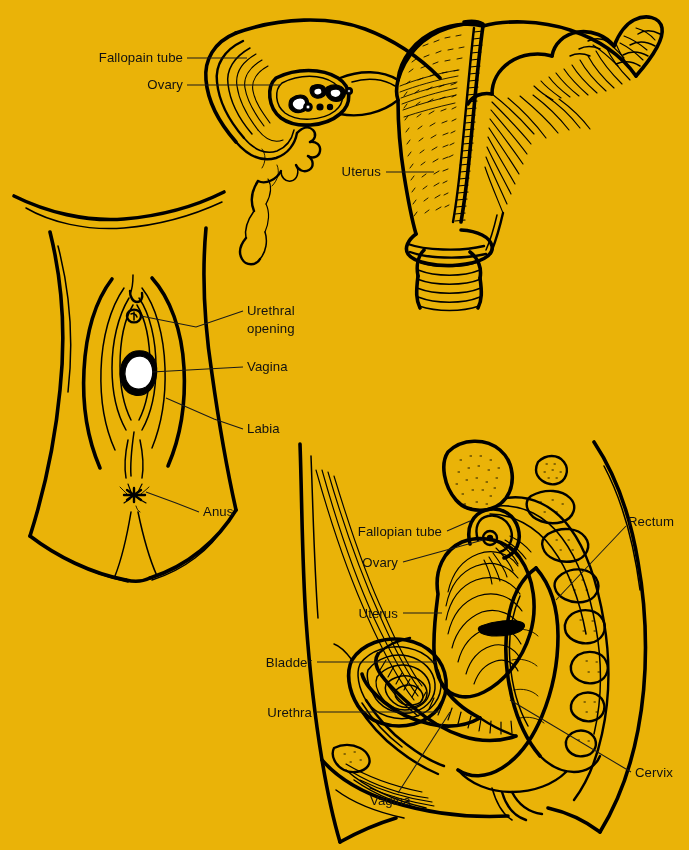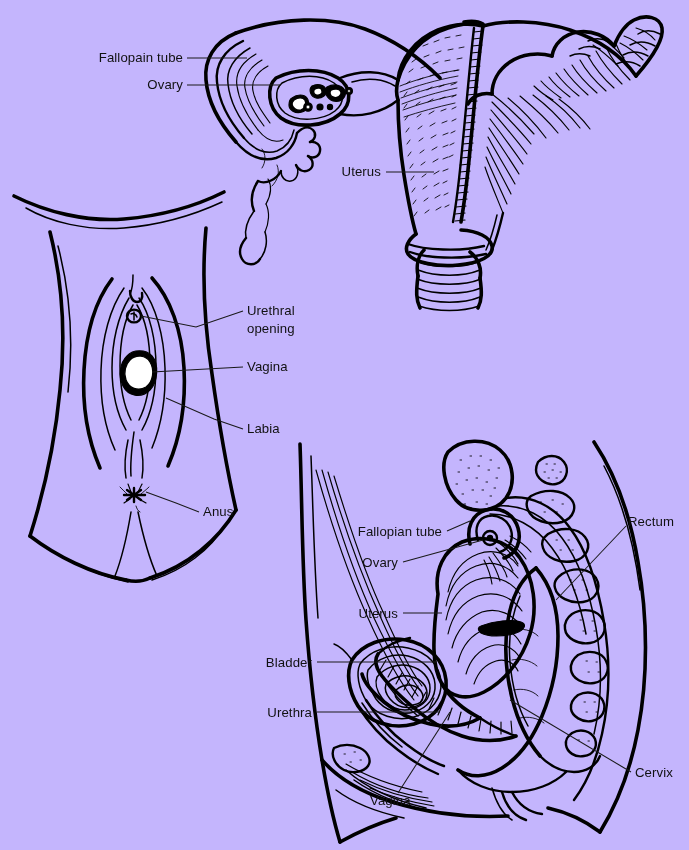"Fallopain tube" #page { background: #c4b5fd -> #eab308 }
